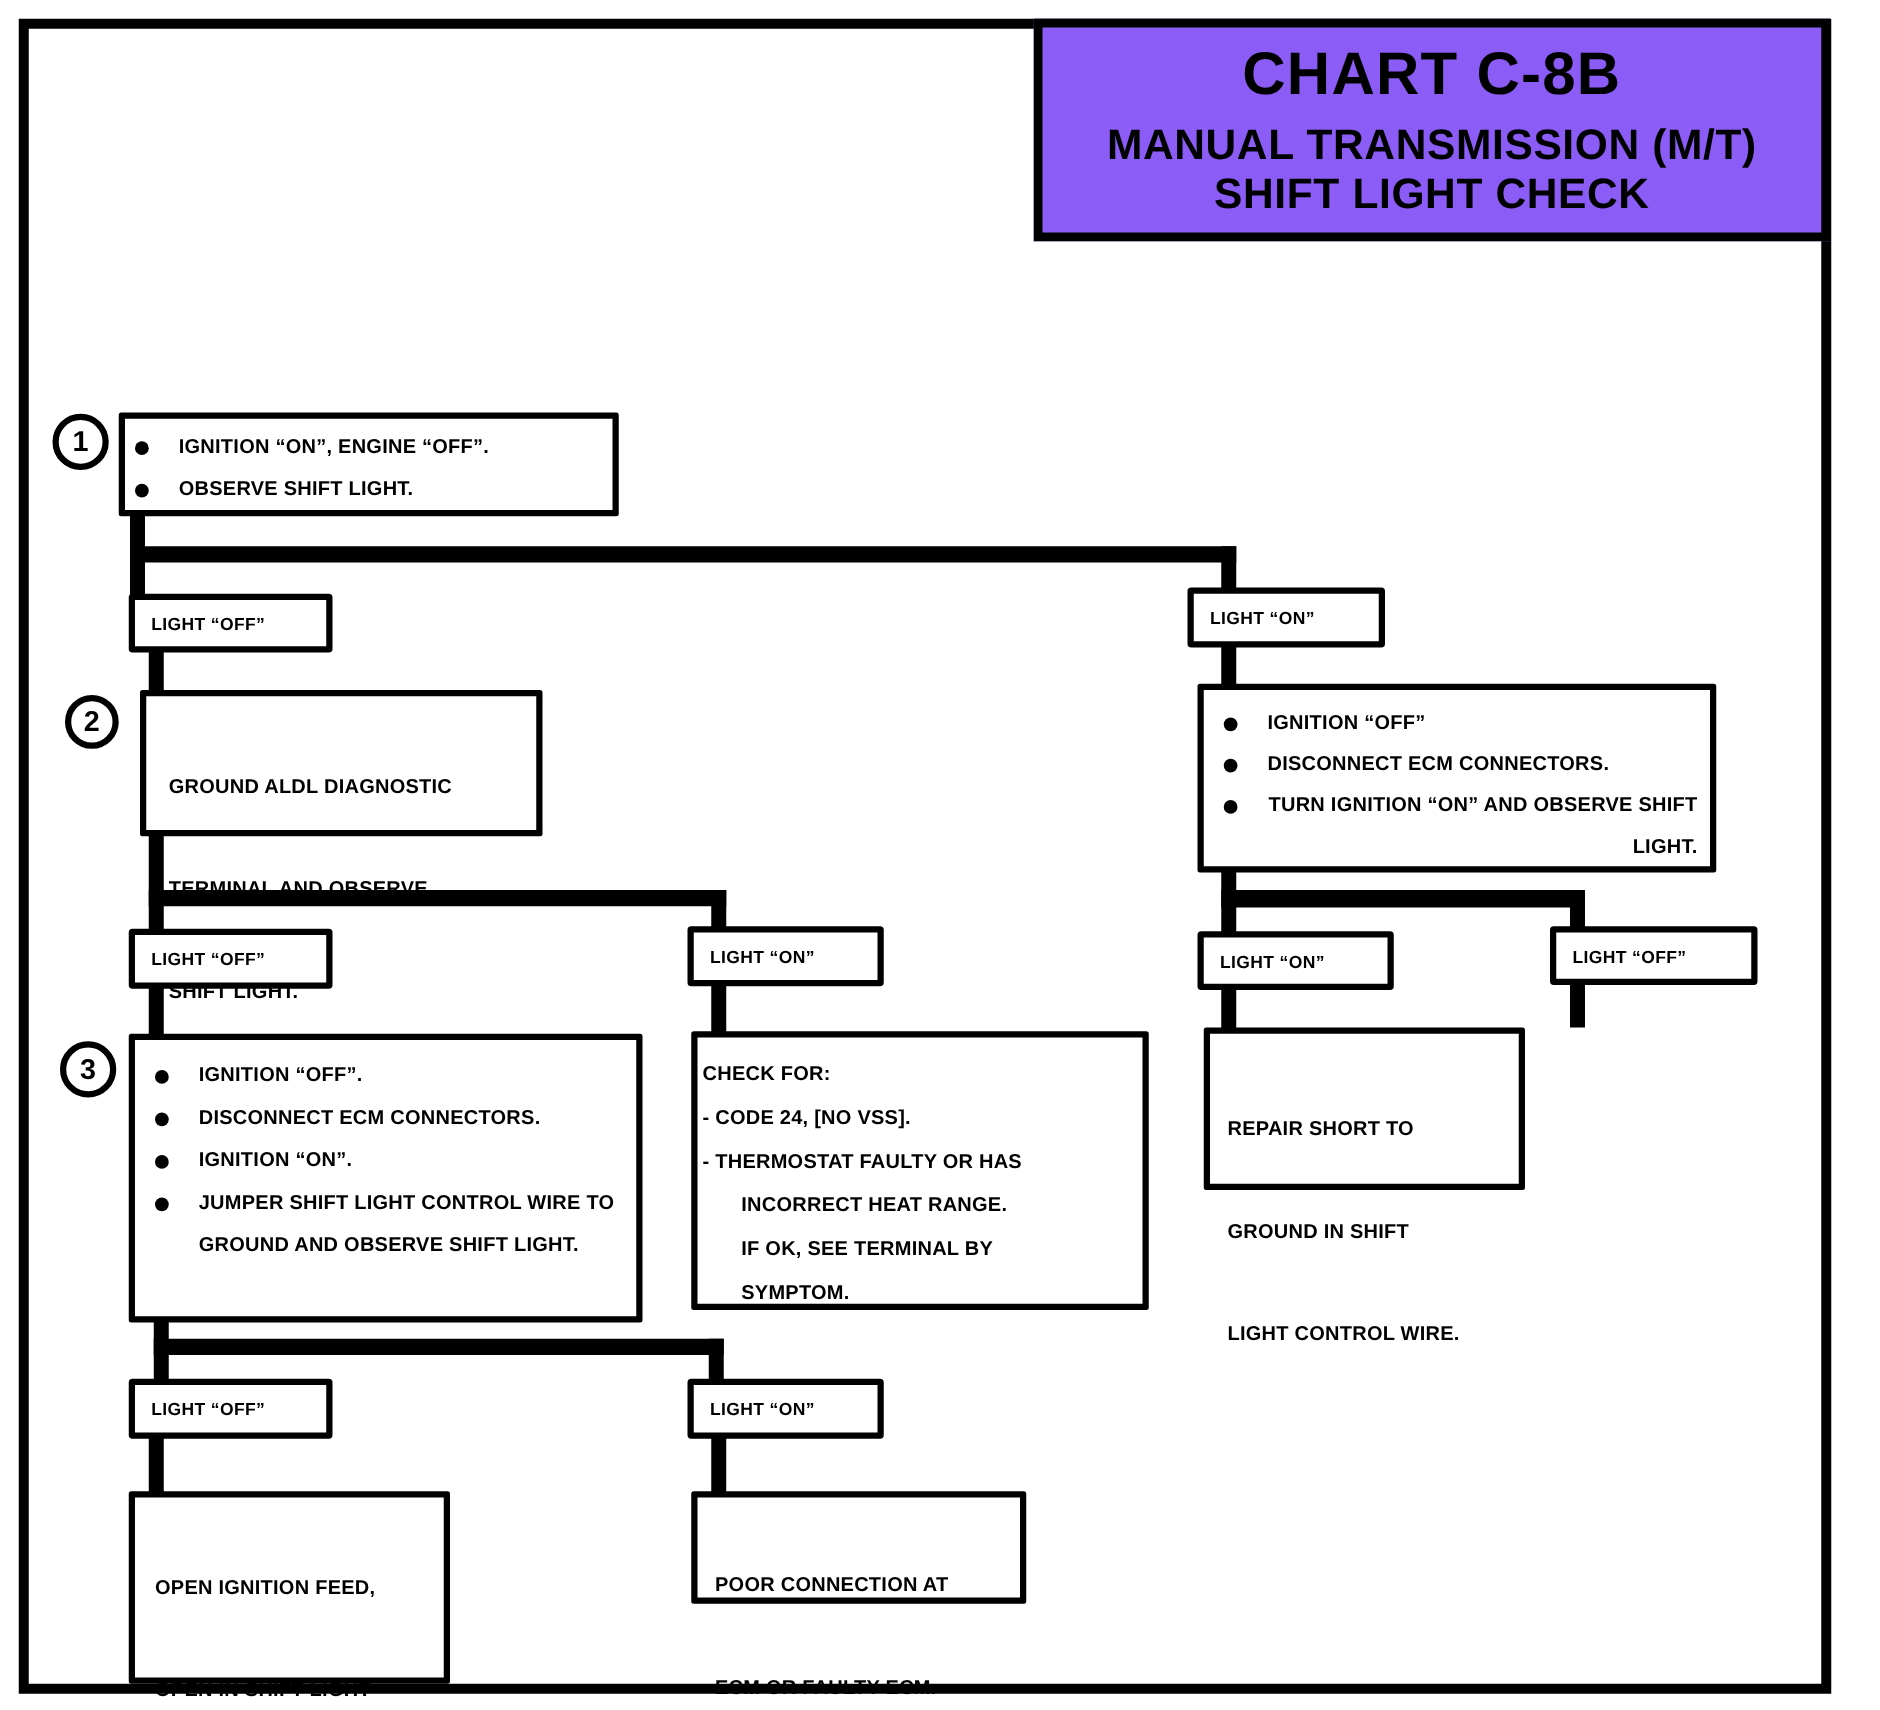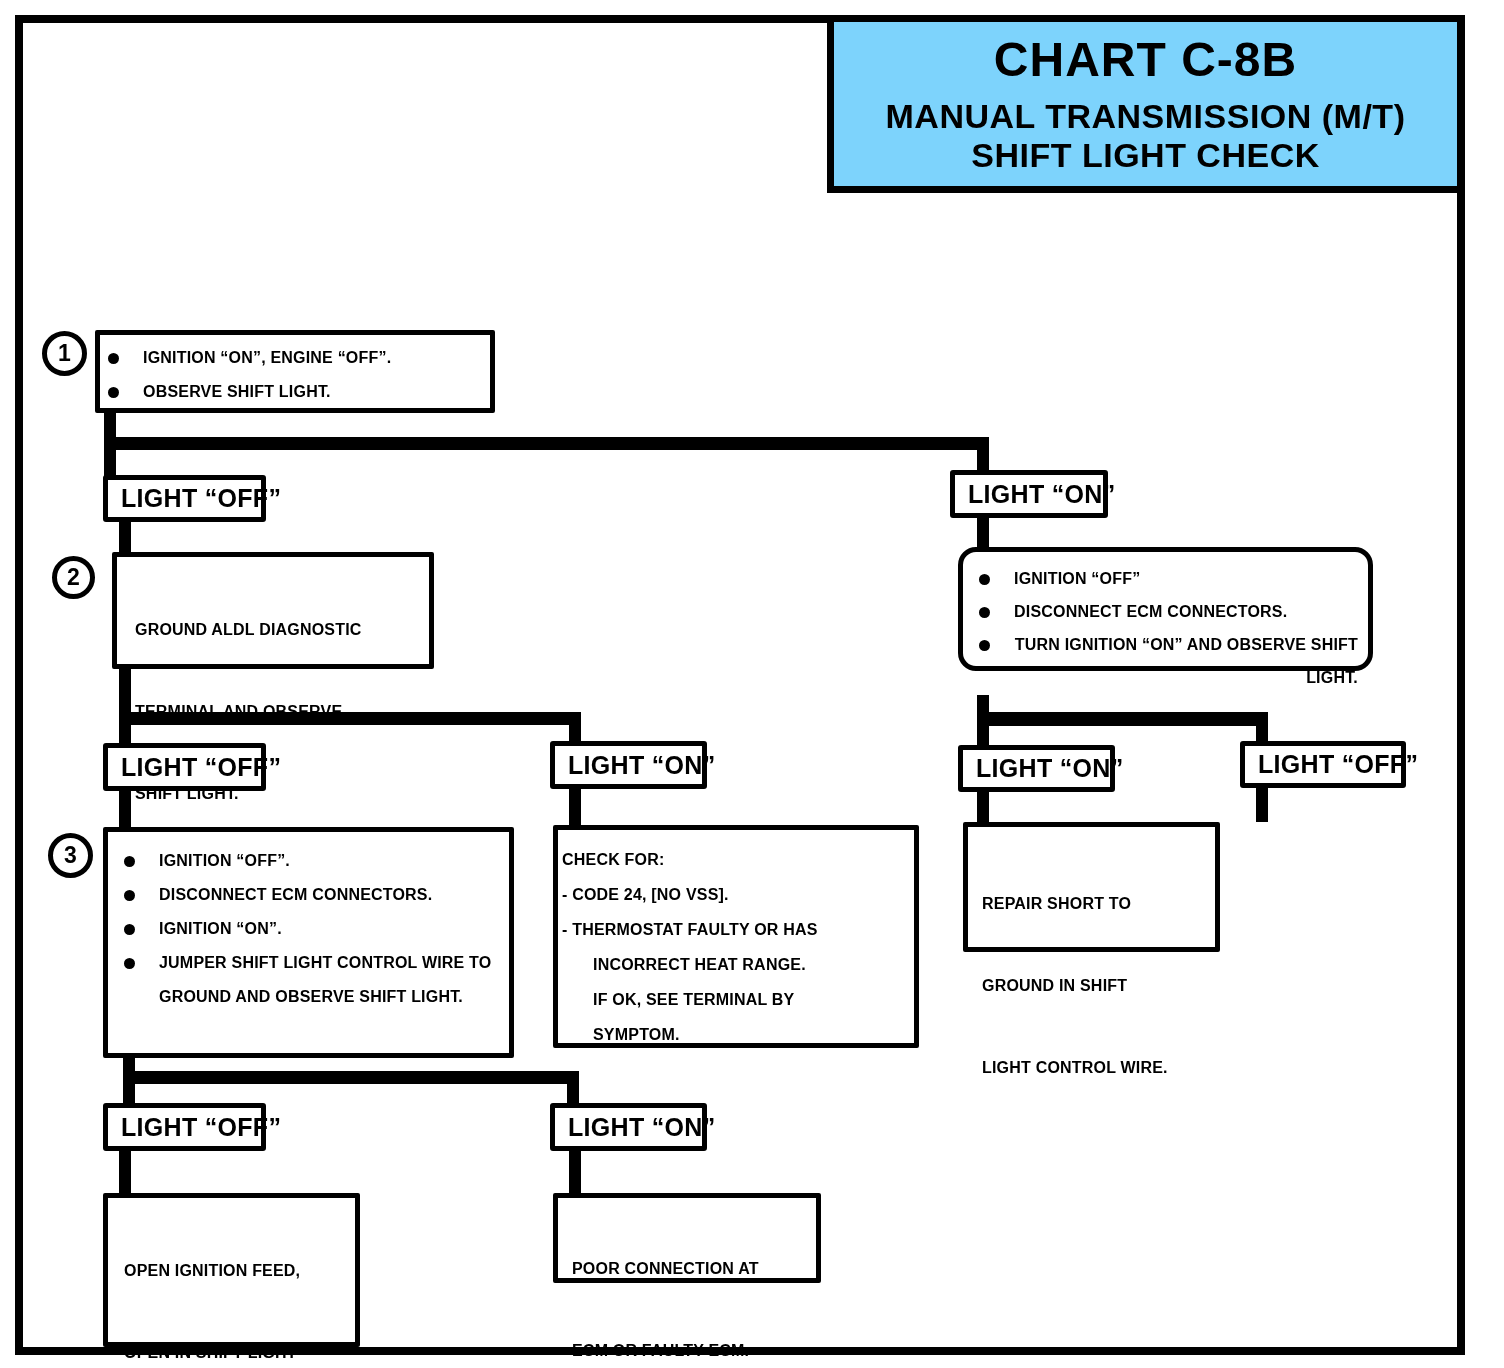"CHART C-8B" .titlebox { background: #7dd3fc -> #8b5cf6 }
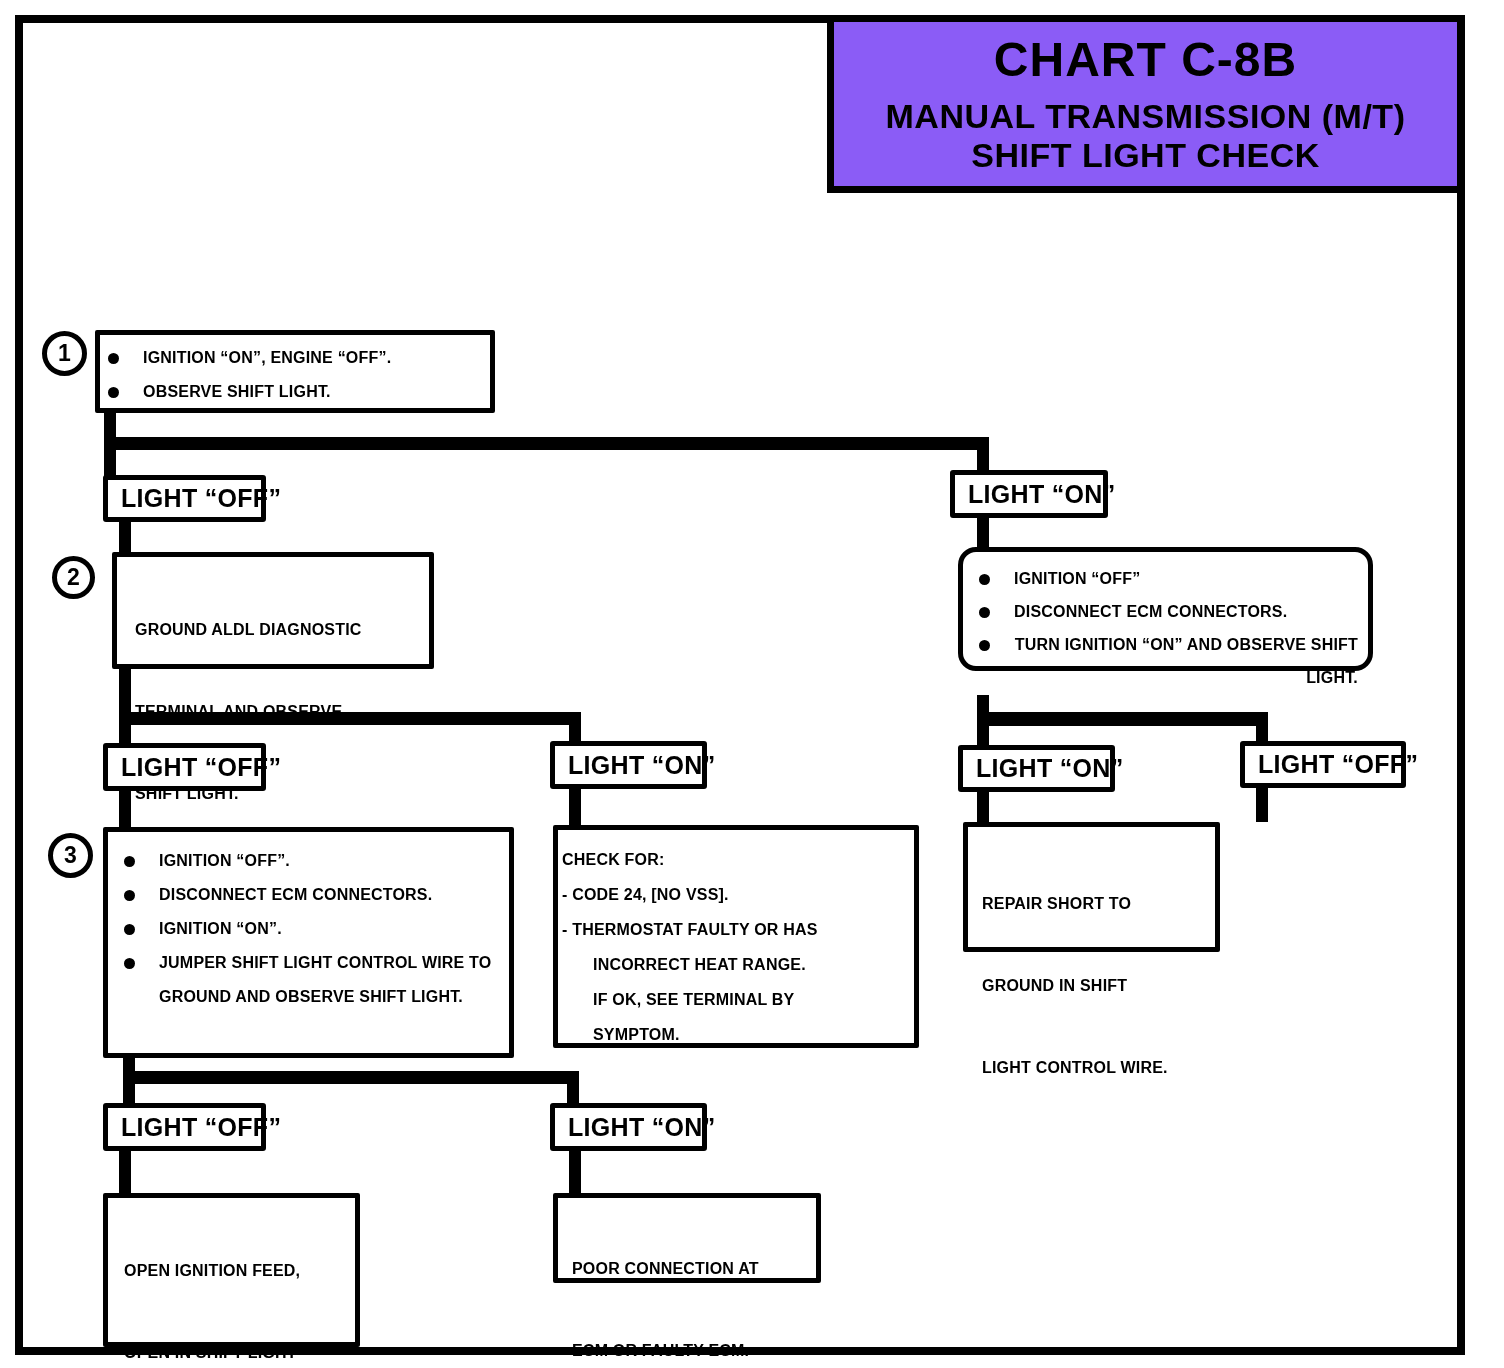"LIGHT “OFF”" .label { font-size: 25px -> 14px }
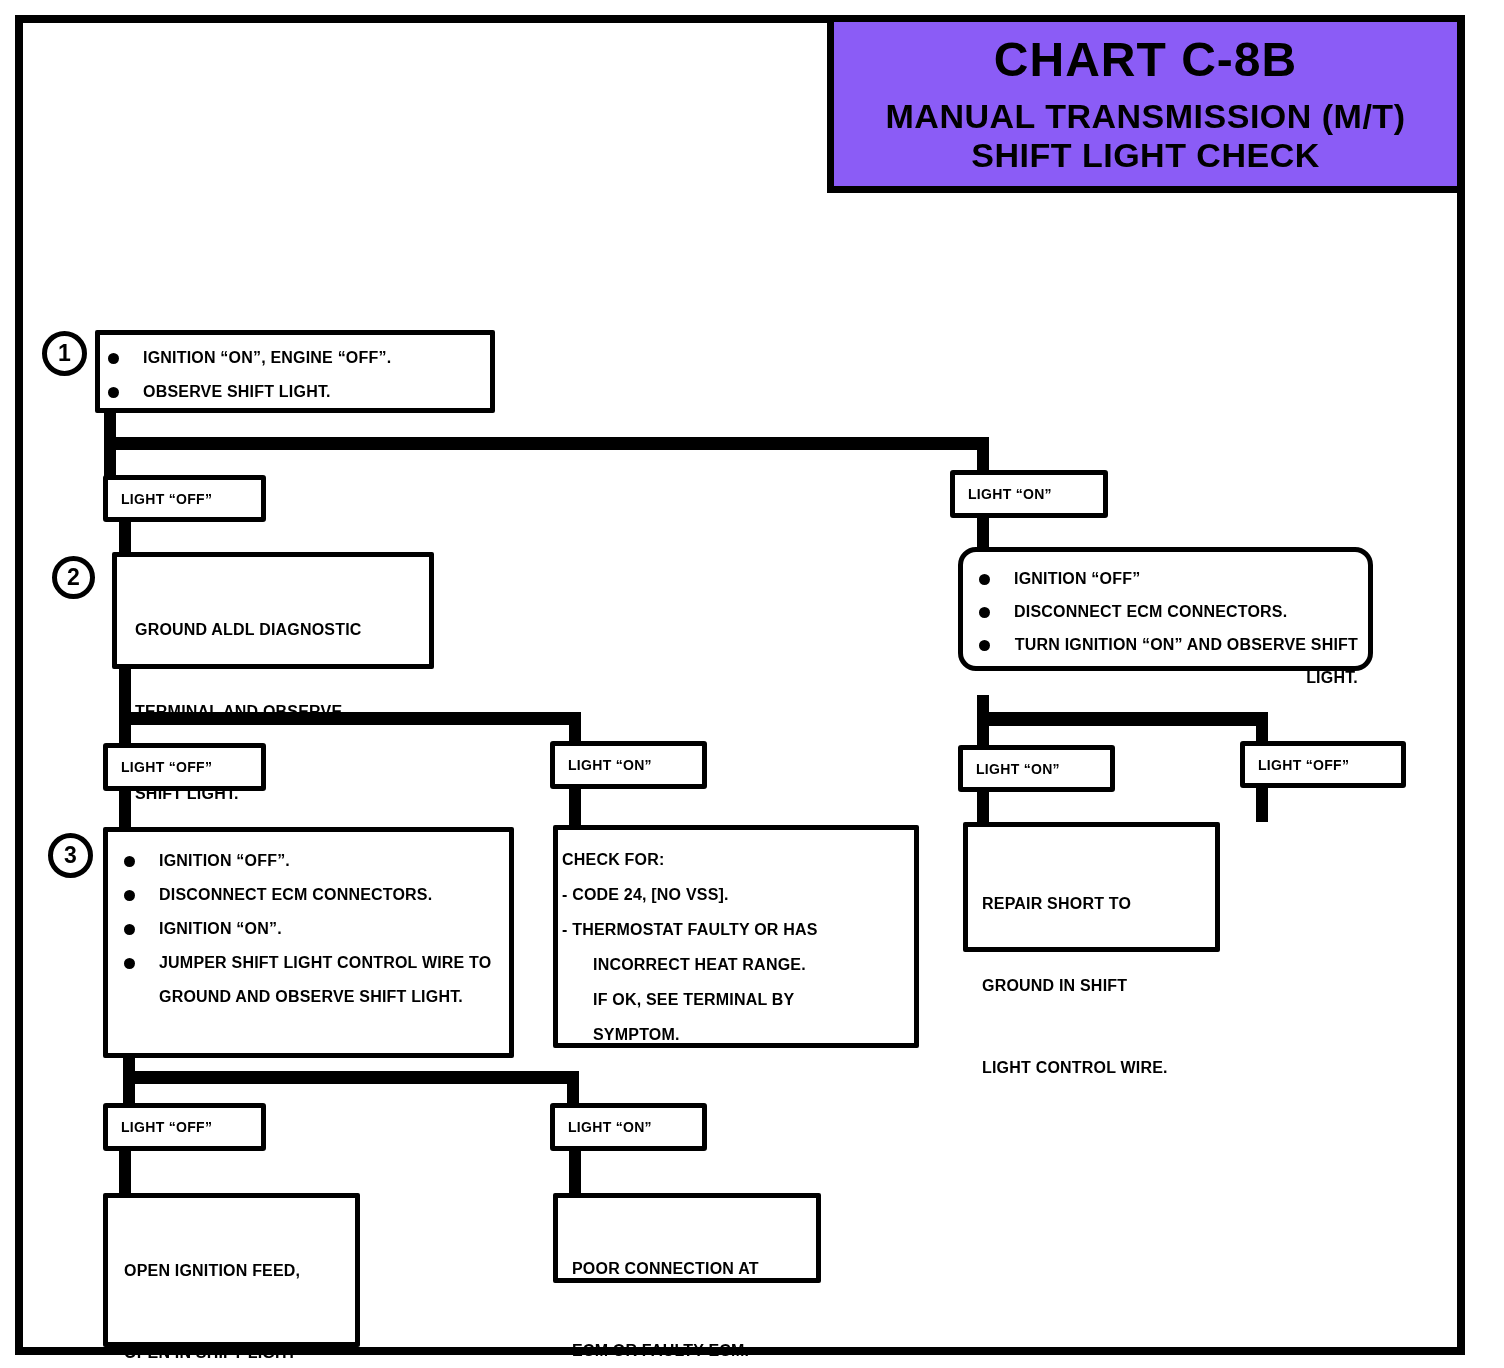"IGNITION “OFF”" div.cbox { border-radius: 18px -> none; height: 124px -> 151px }
